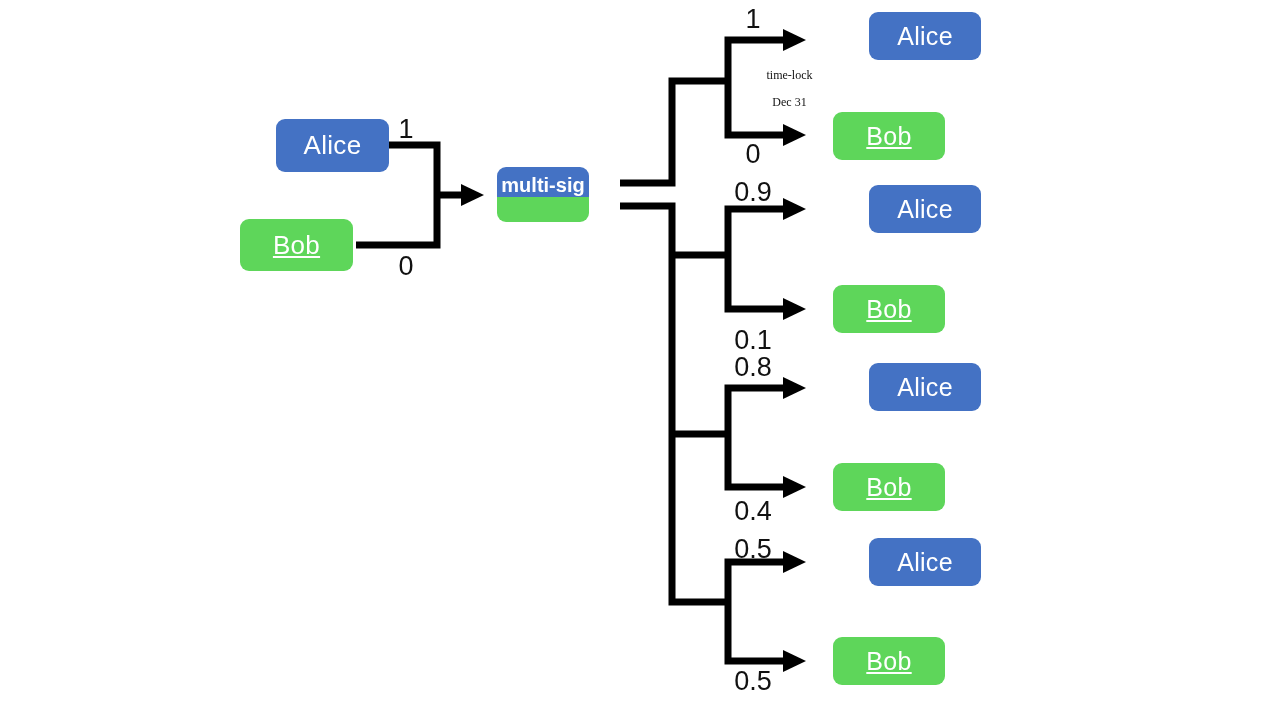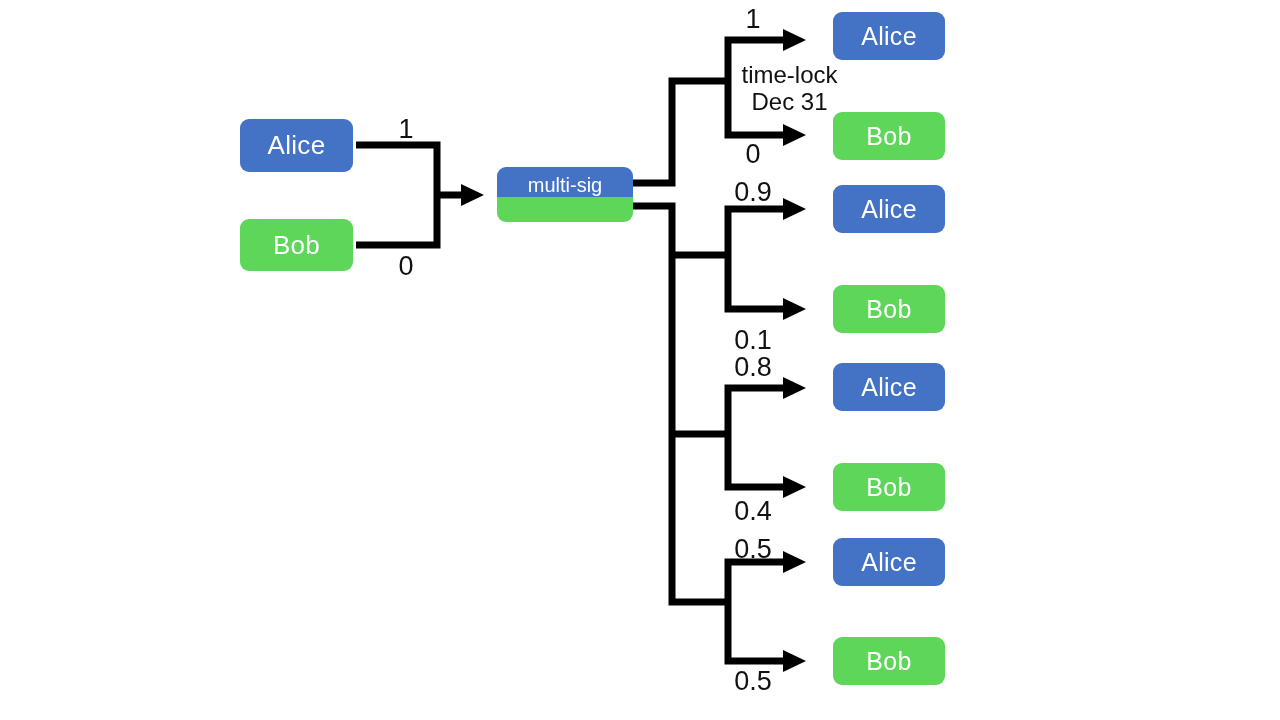"Alice" .box.blue { margin-left: none -> 36px }
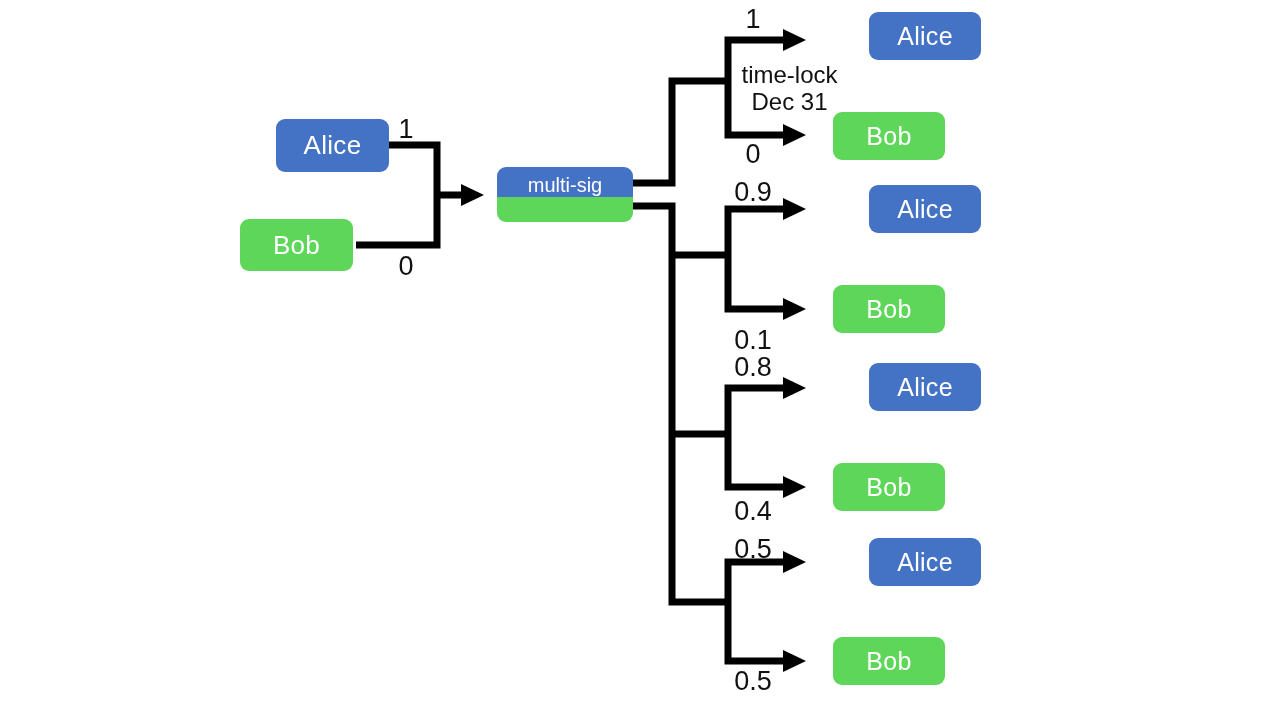"time-lock" .note { font-family: none -> Liberation Serif, serif; font-size: 24px -> 12px }
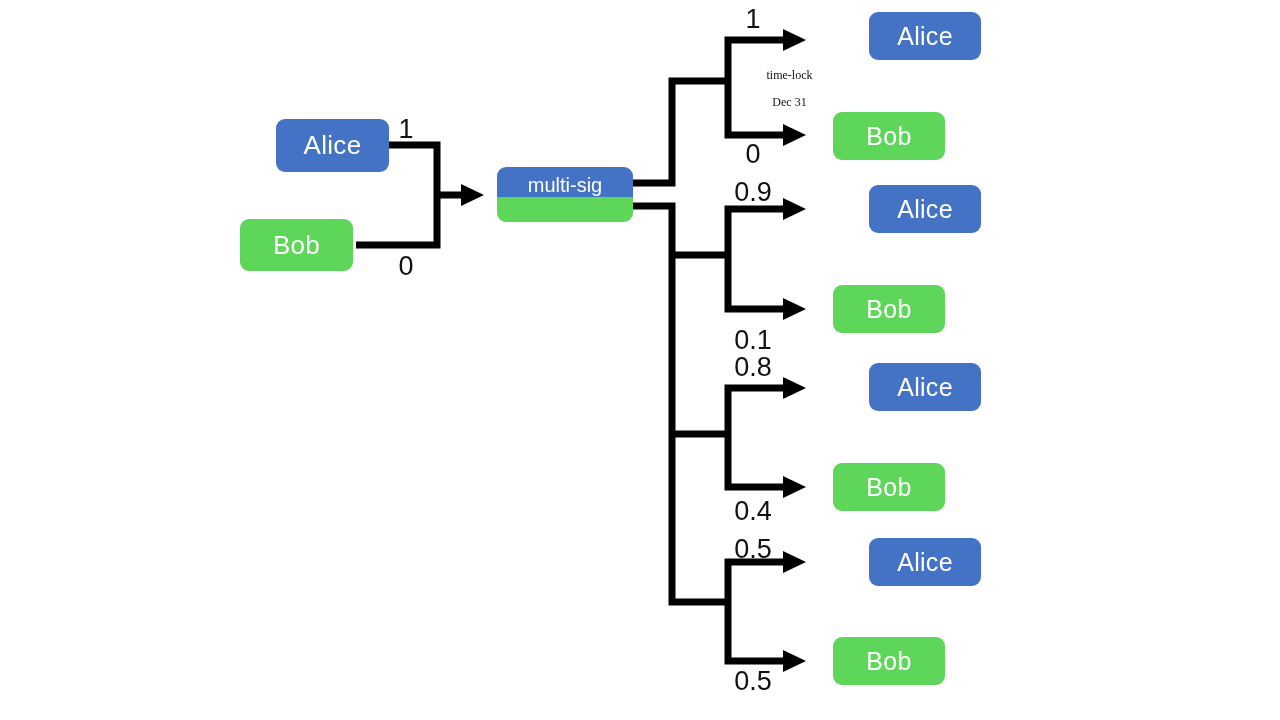"Bob" .box.green { text-decoration: none -> underline }
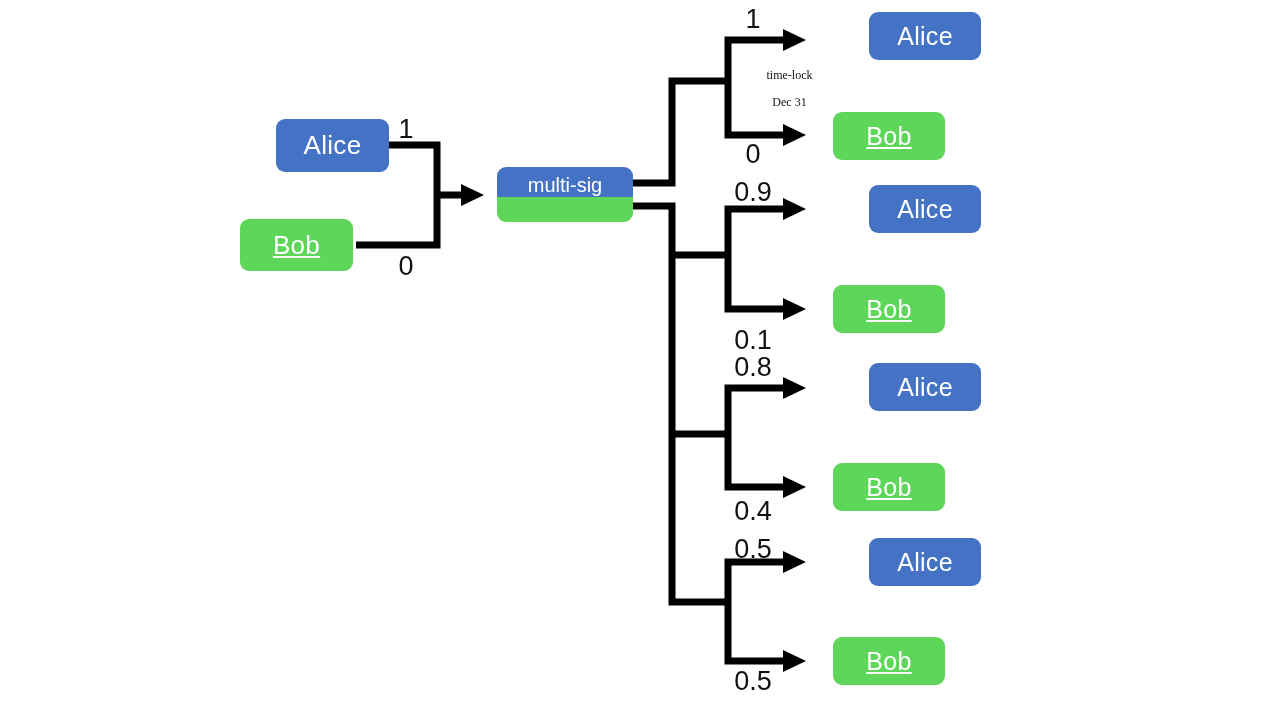"multi-sig" .multisig { font-weight: normal -> bold; width: 136px -> 92px }
